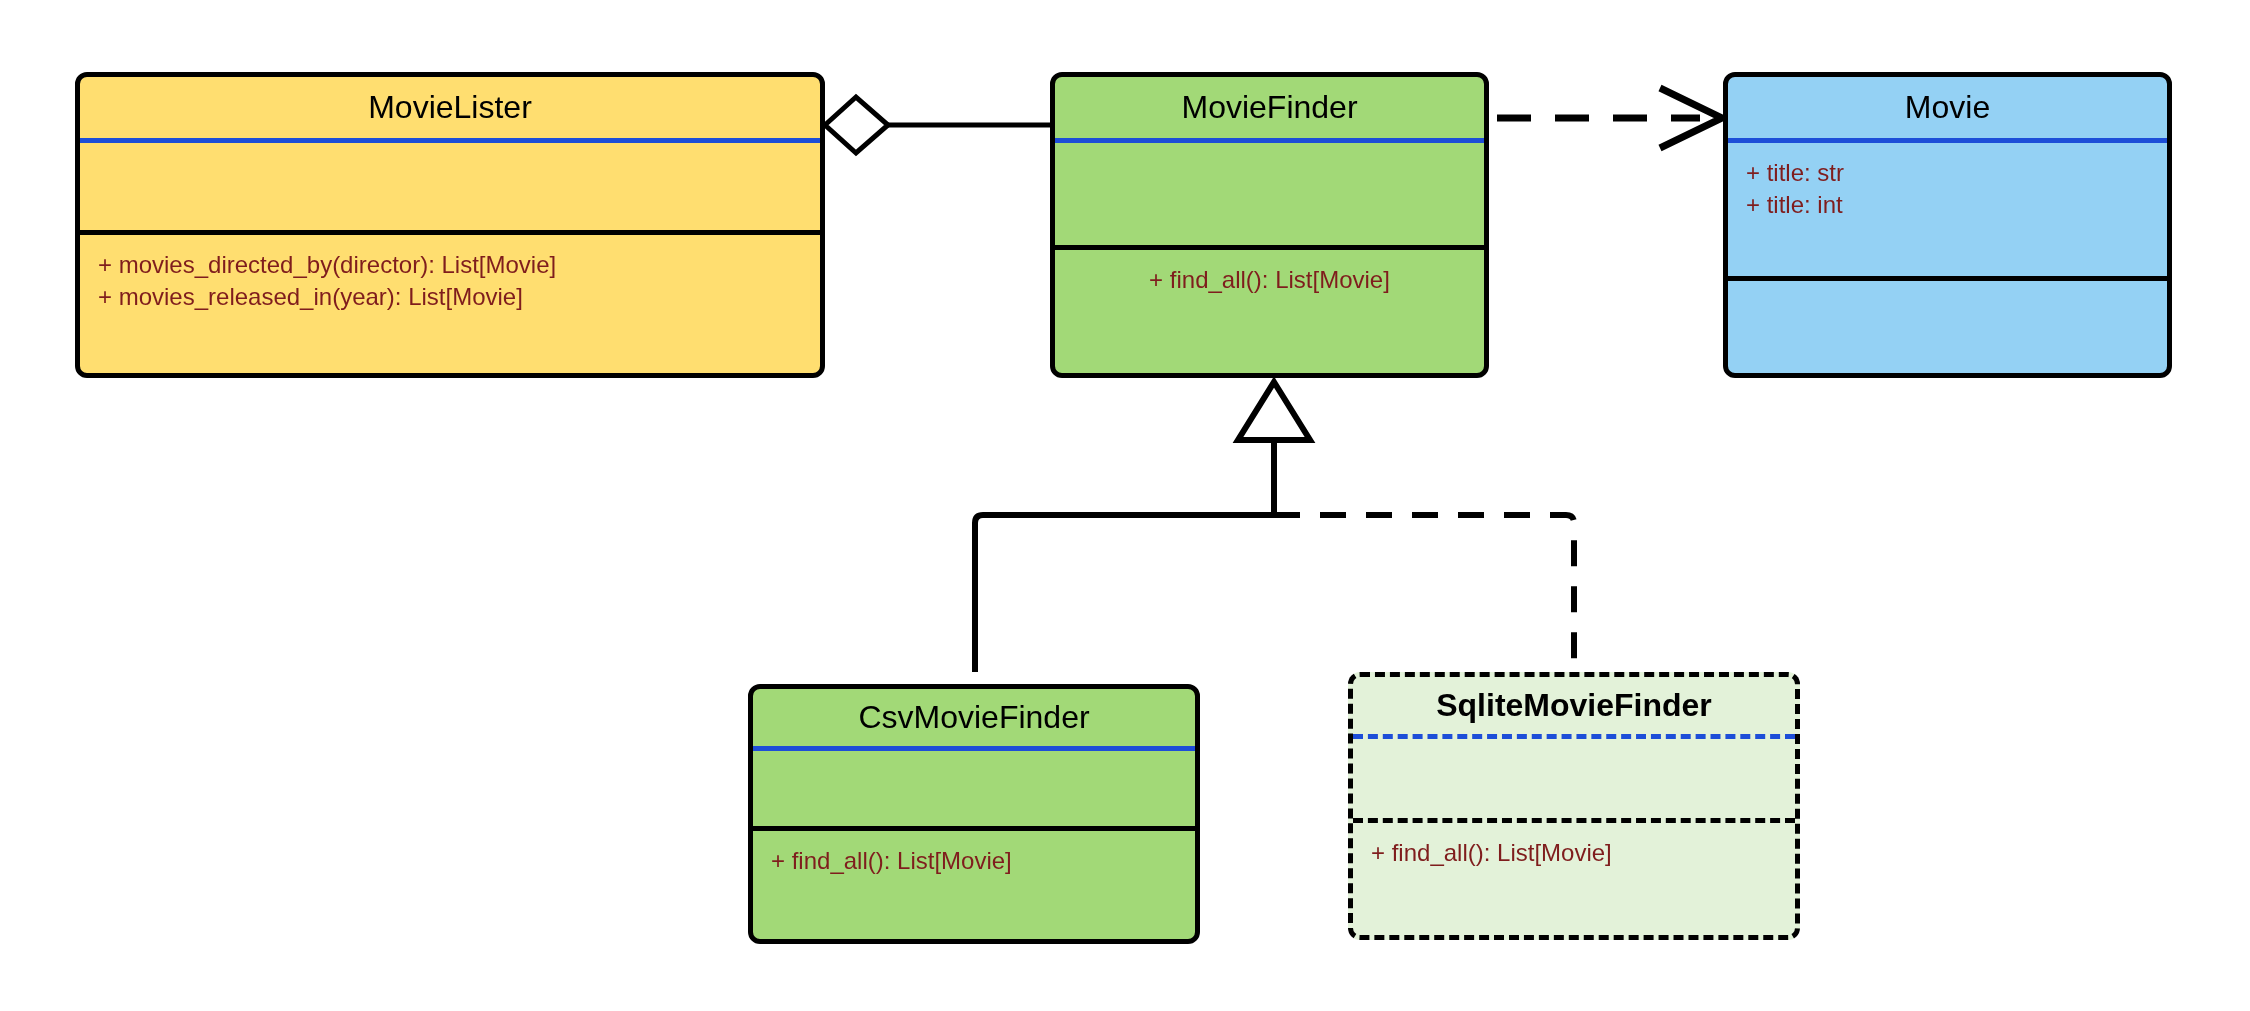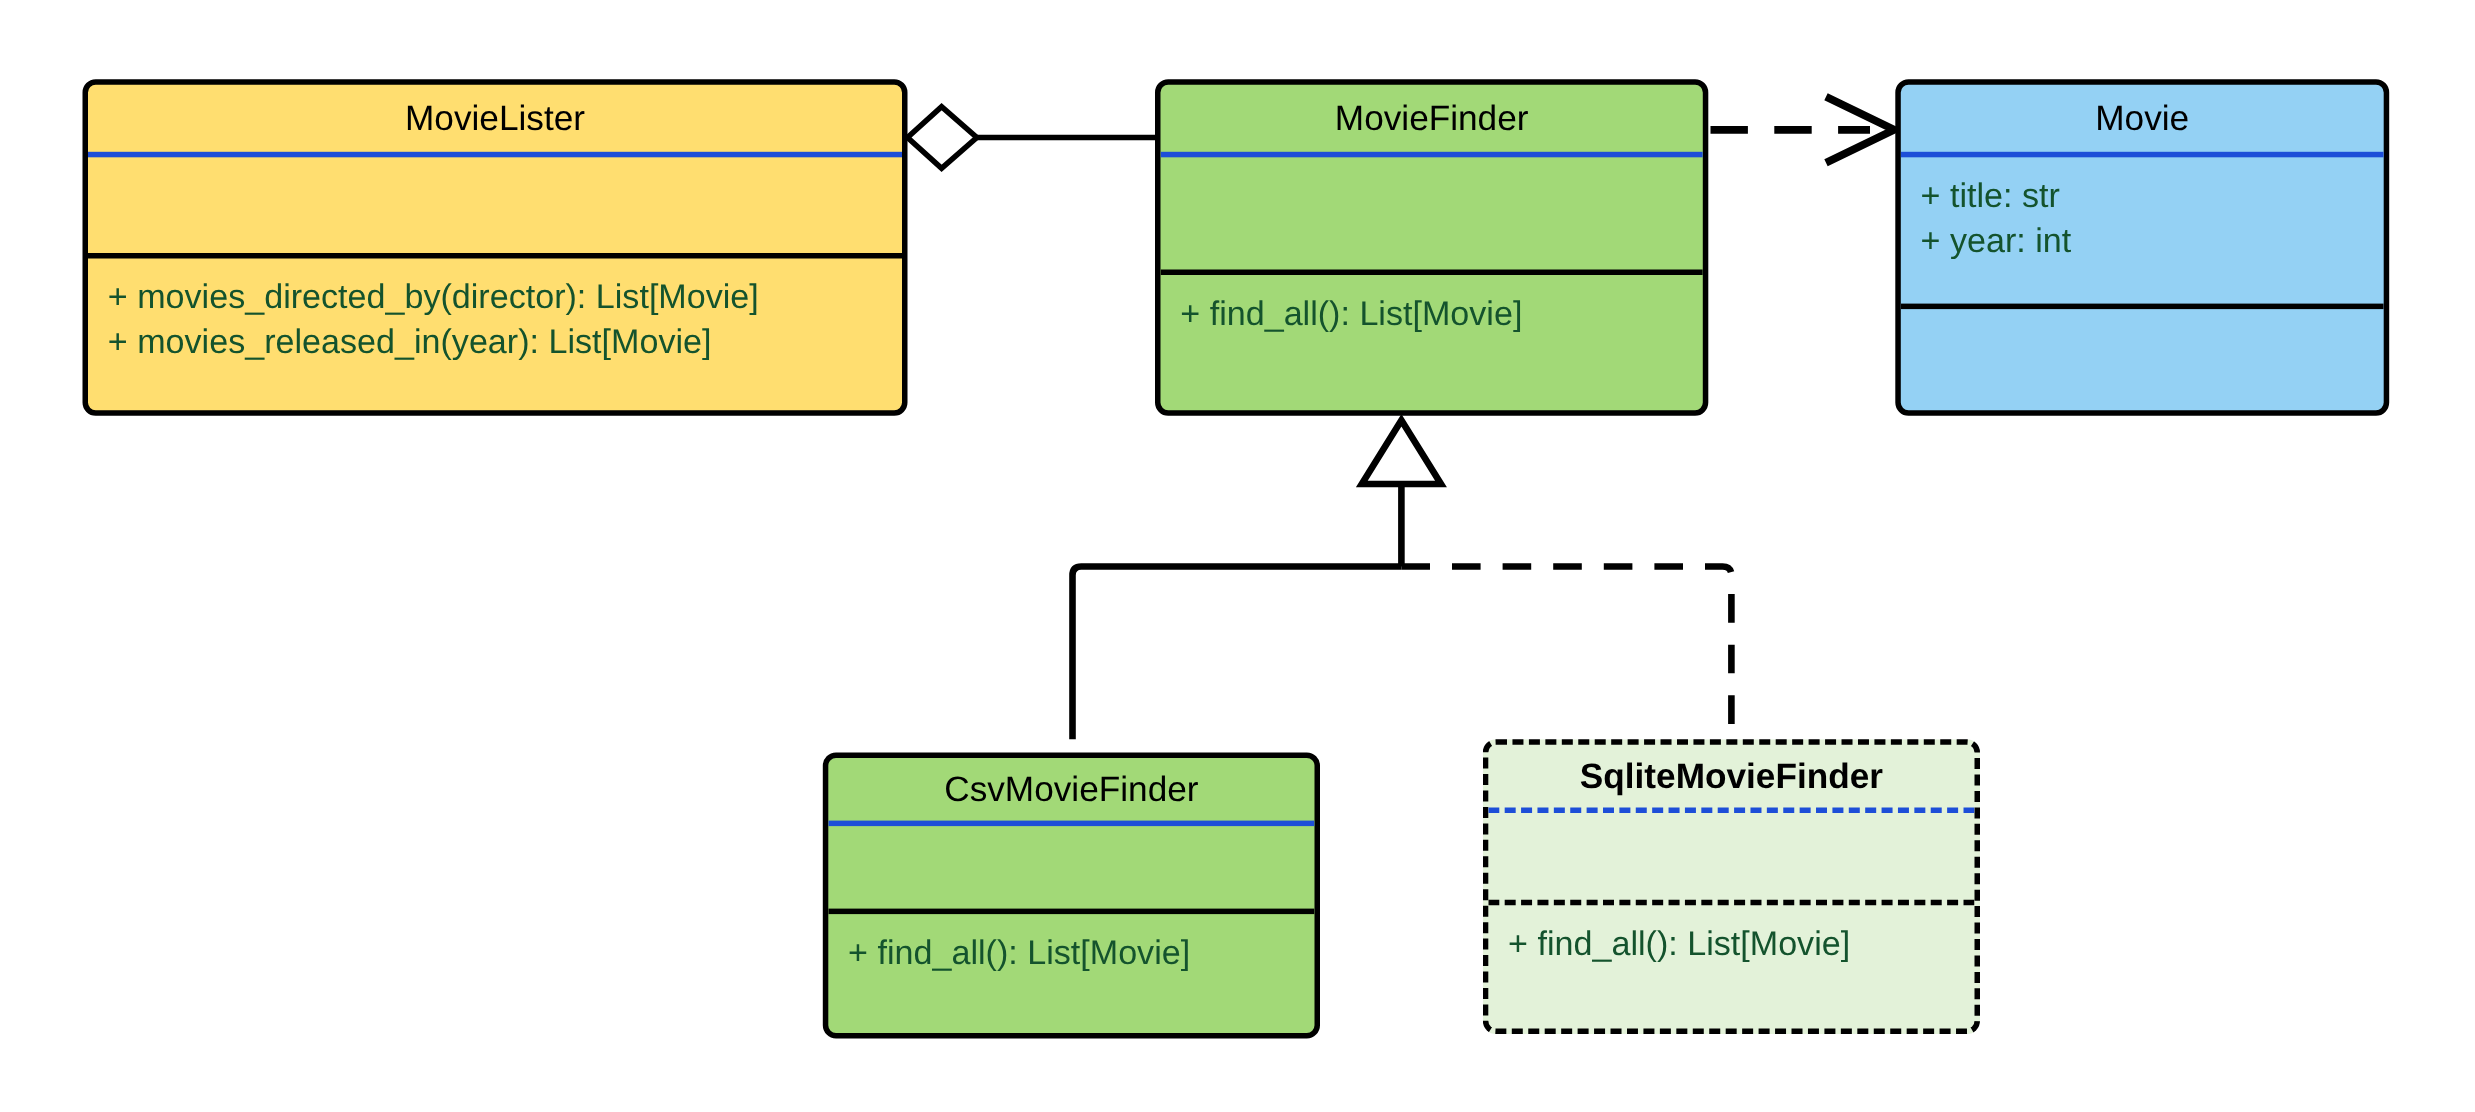"MovieFinder" div.uml-class { text-align: none -> center; width: 503px -> 439px }
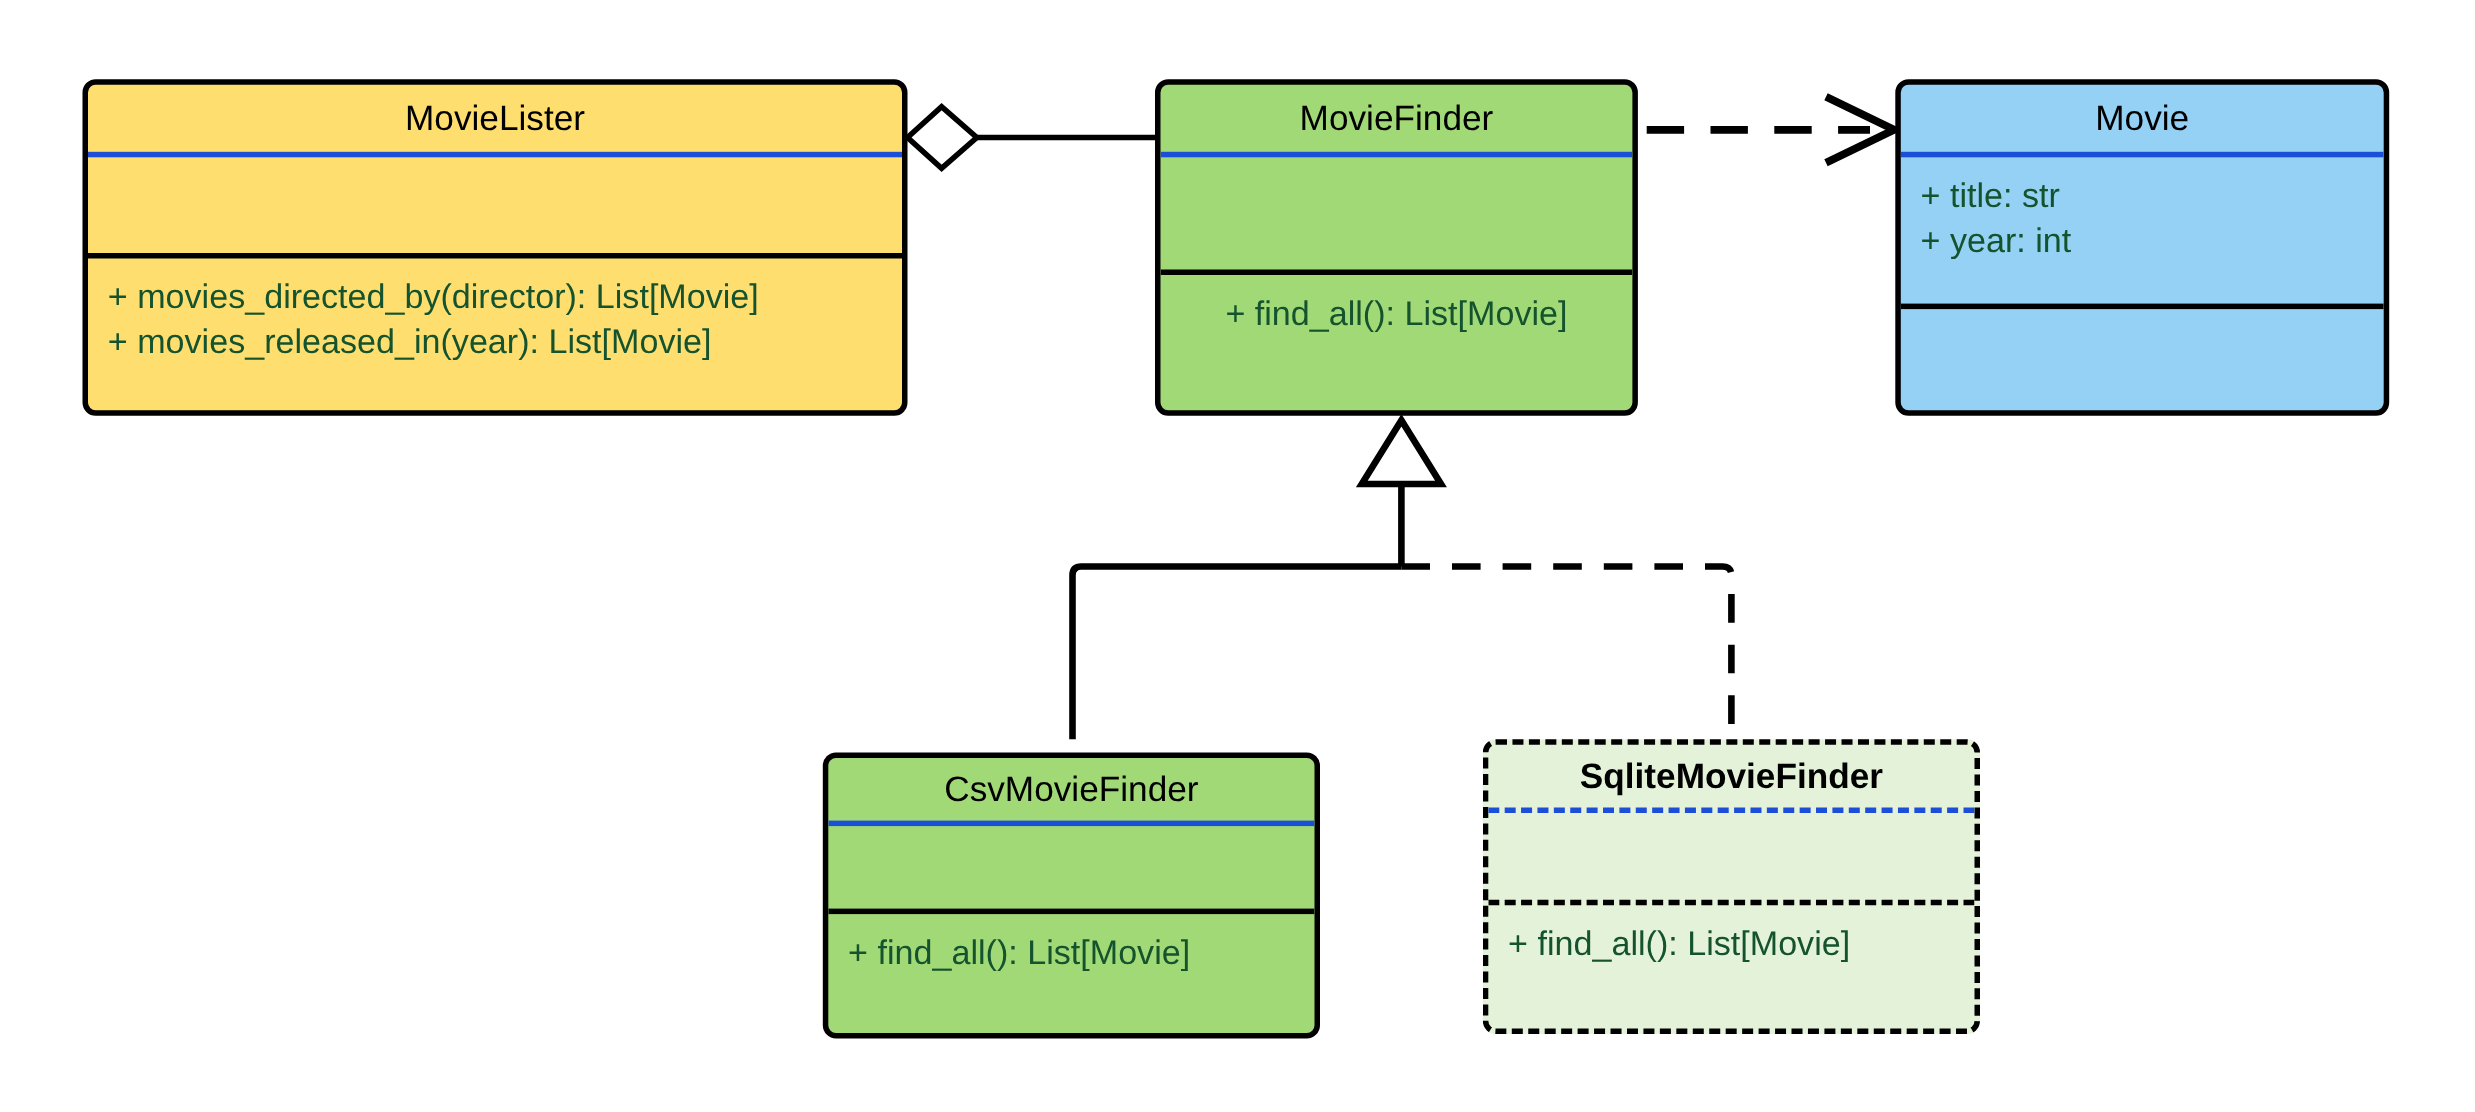"+ title: str" .member { color: #14532d -> #7f1d1d; font-size: 31px -> 24px }
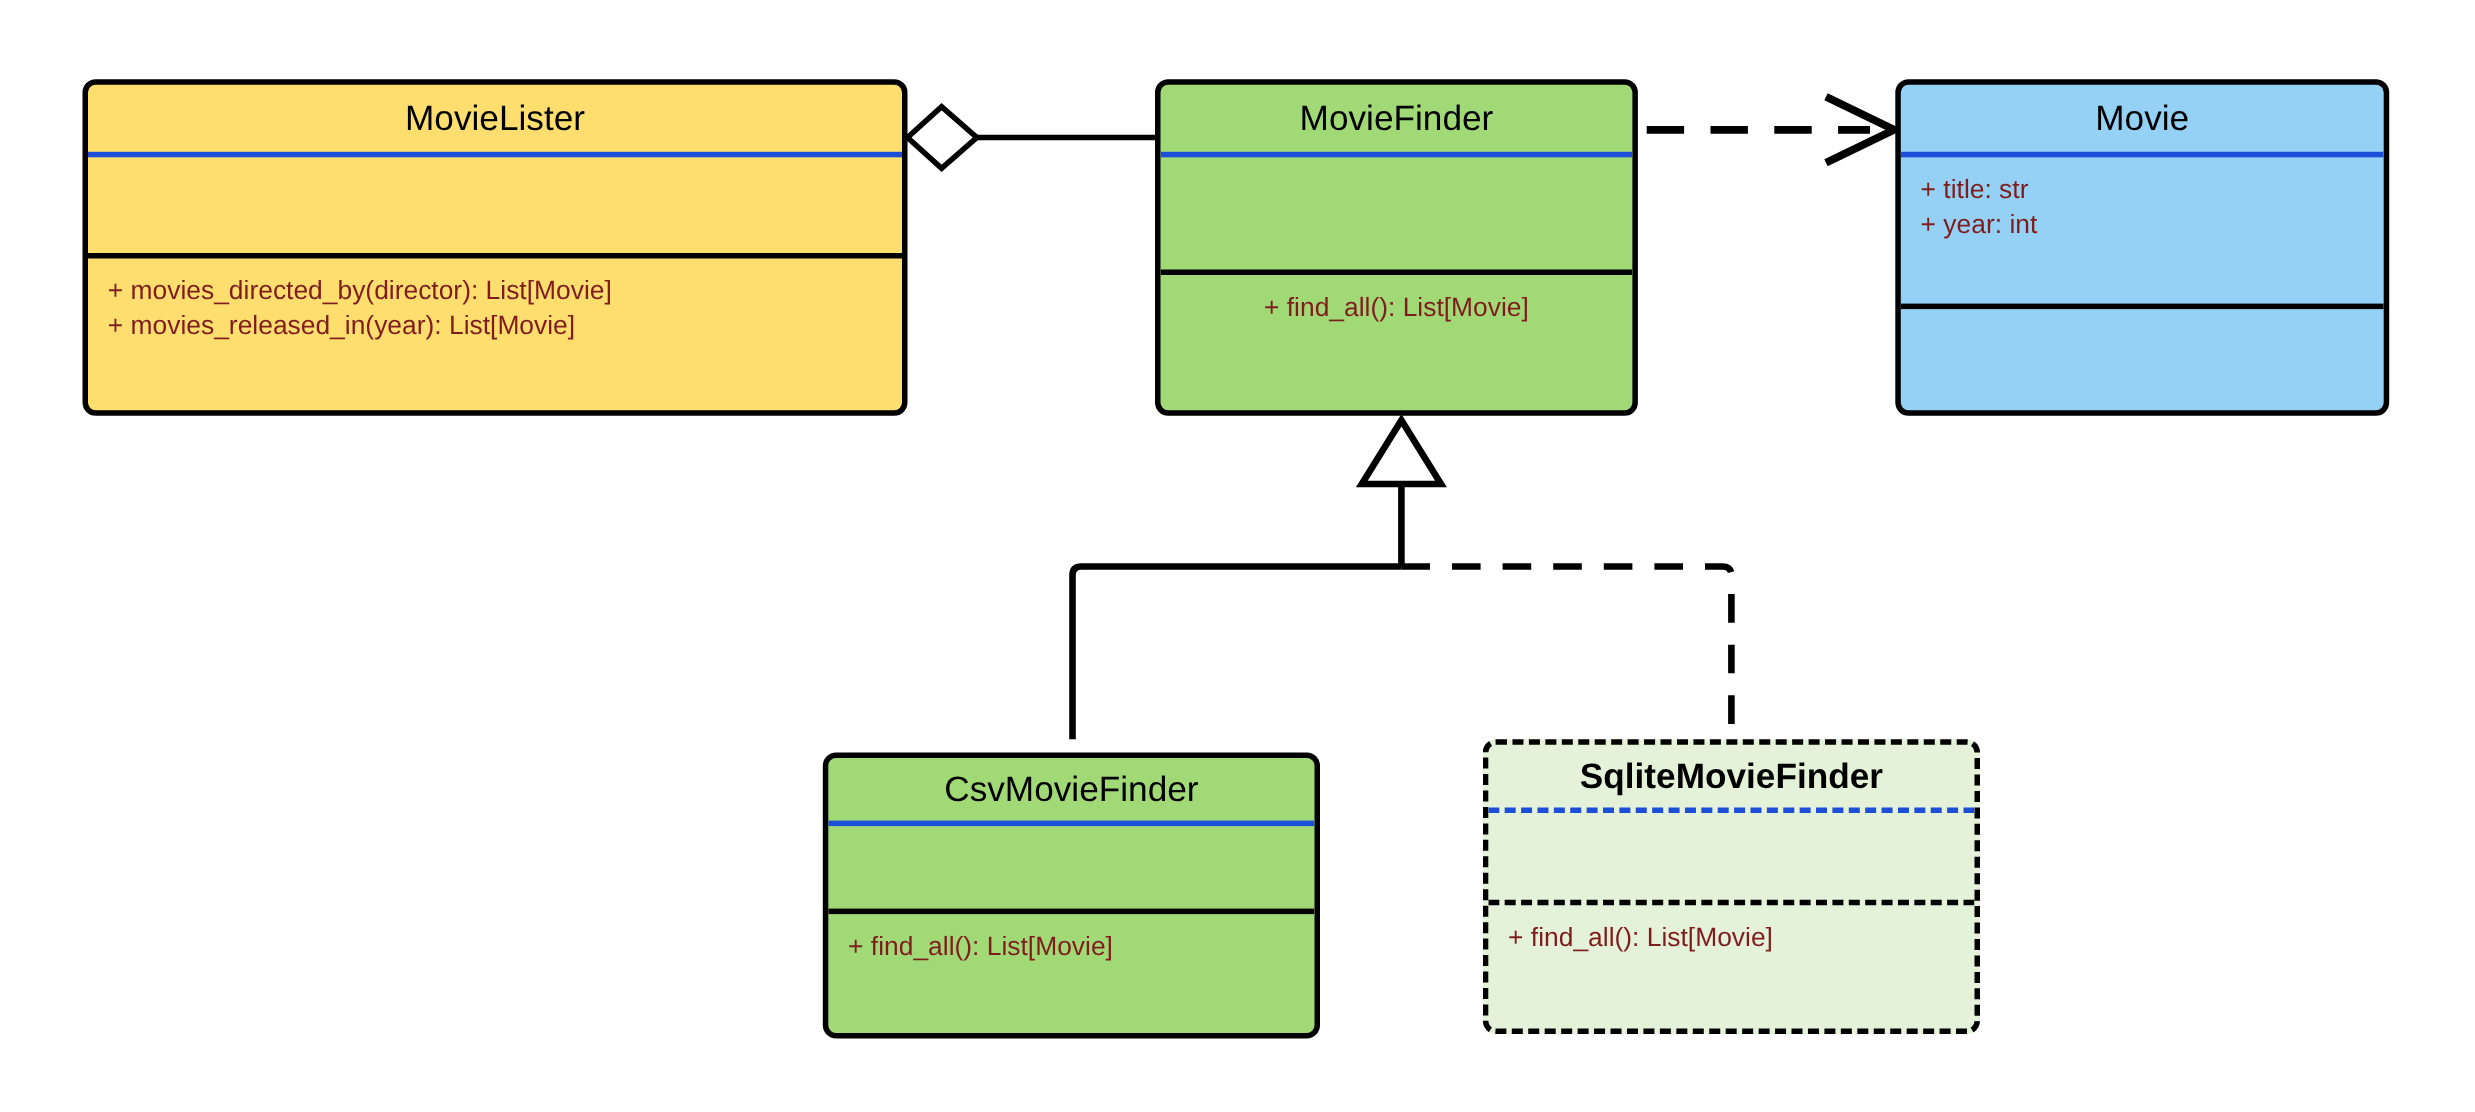"+ year: int" div.member { text: year -> title }
